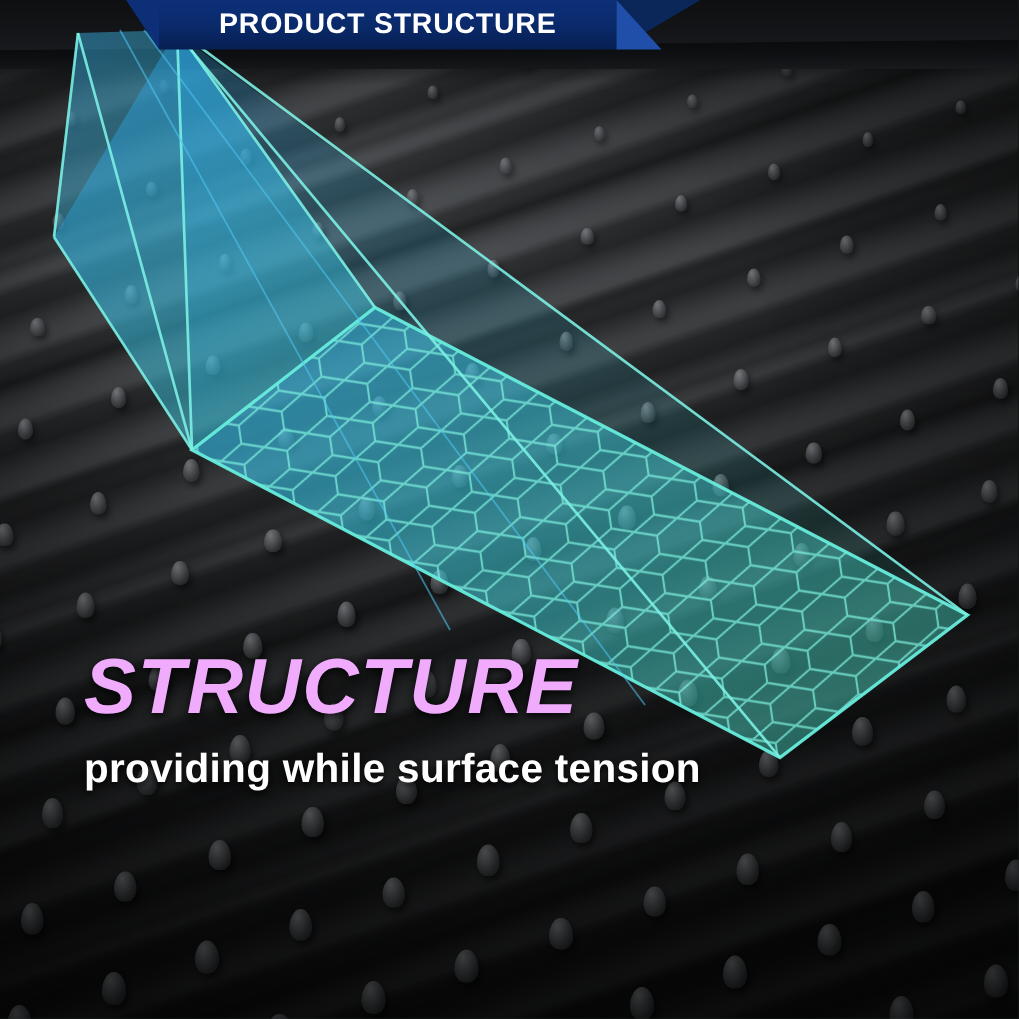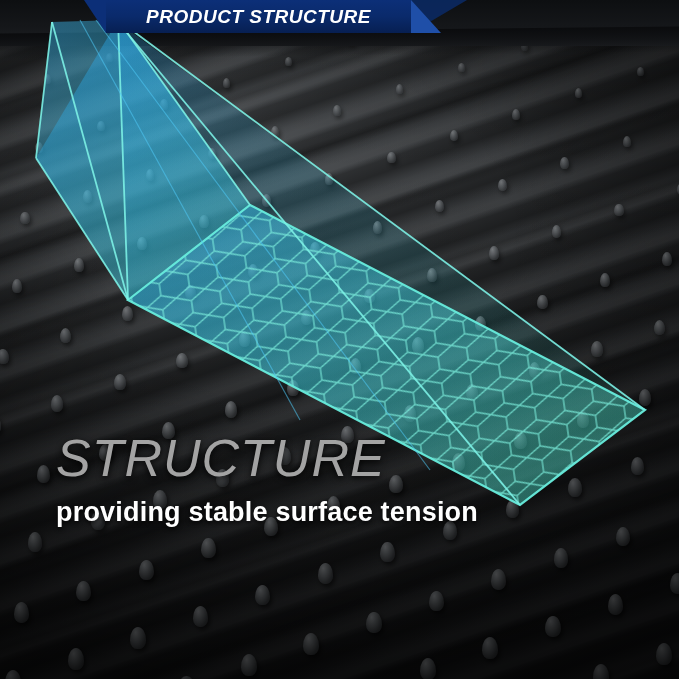"PRODUCT STRUCTURE" .banner-text { font-style: italic -> none }
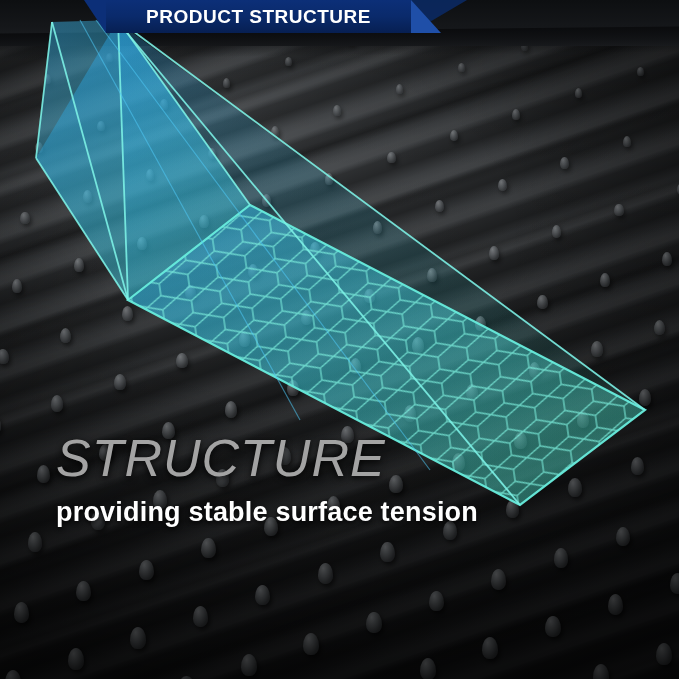"STRUCTURE" .headline { color: #a3a3a3 -> #f0abfc; font-weight: normal -> bold }
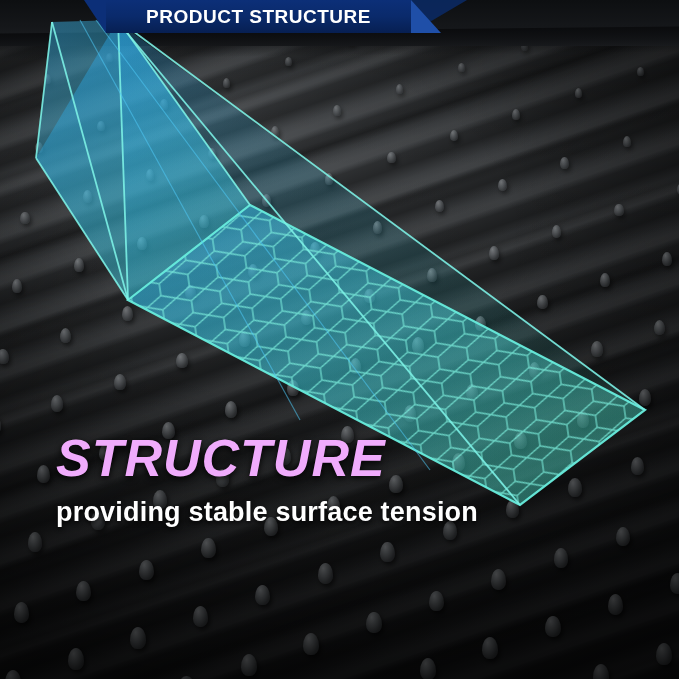"providing stable surface tension" div.bodyline { text: stable -> while }
